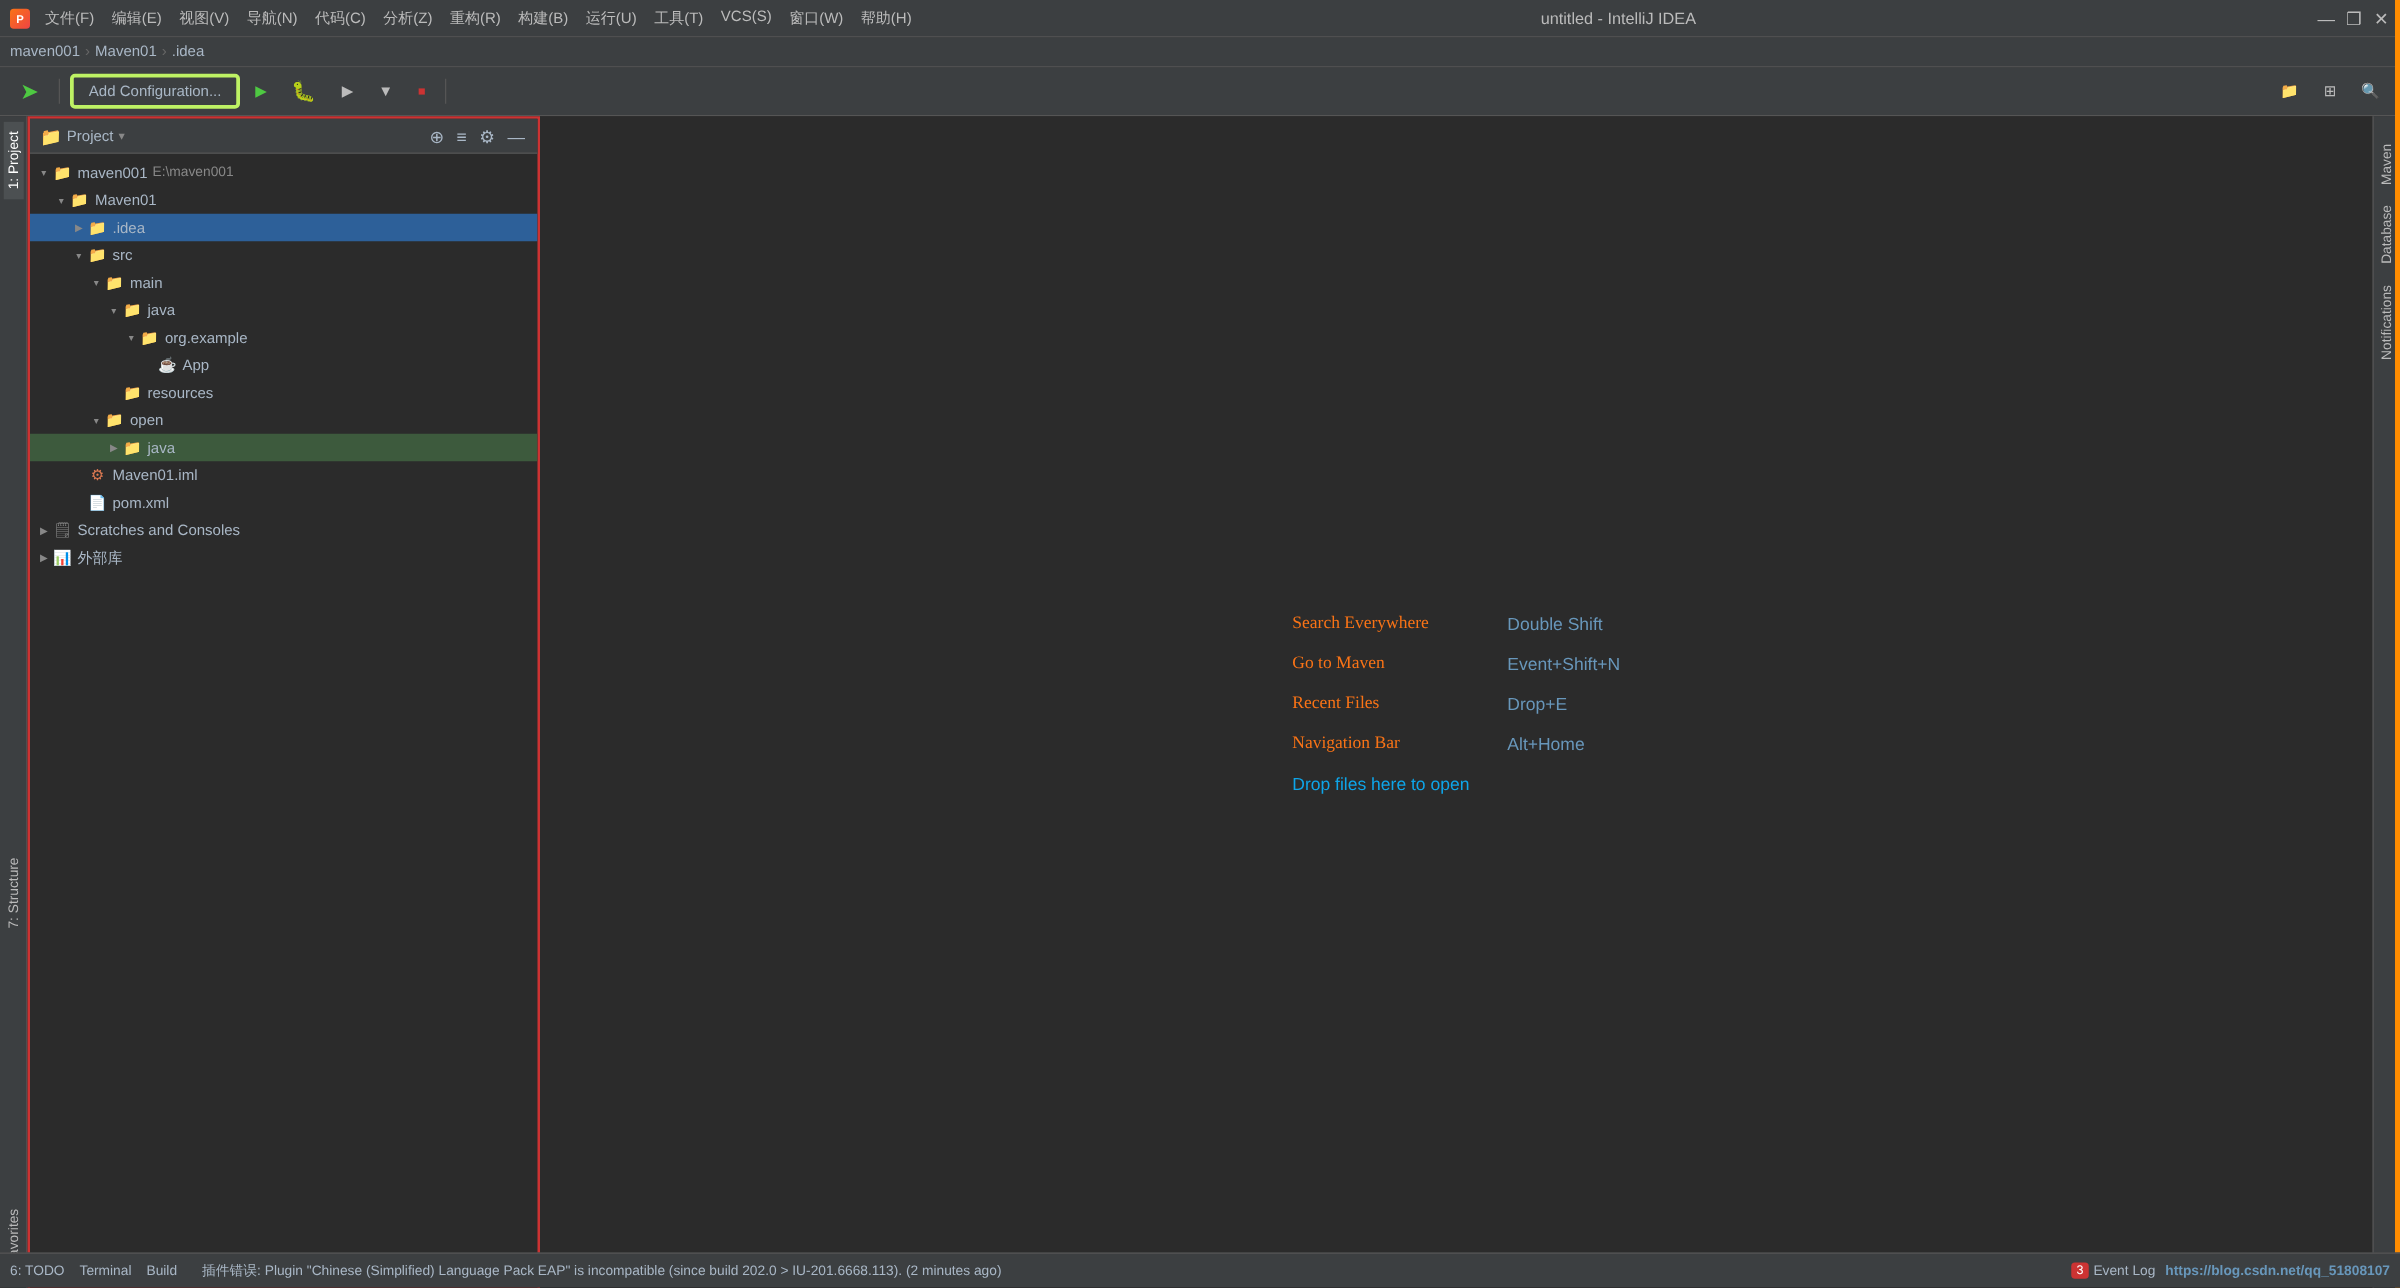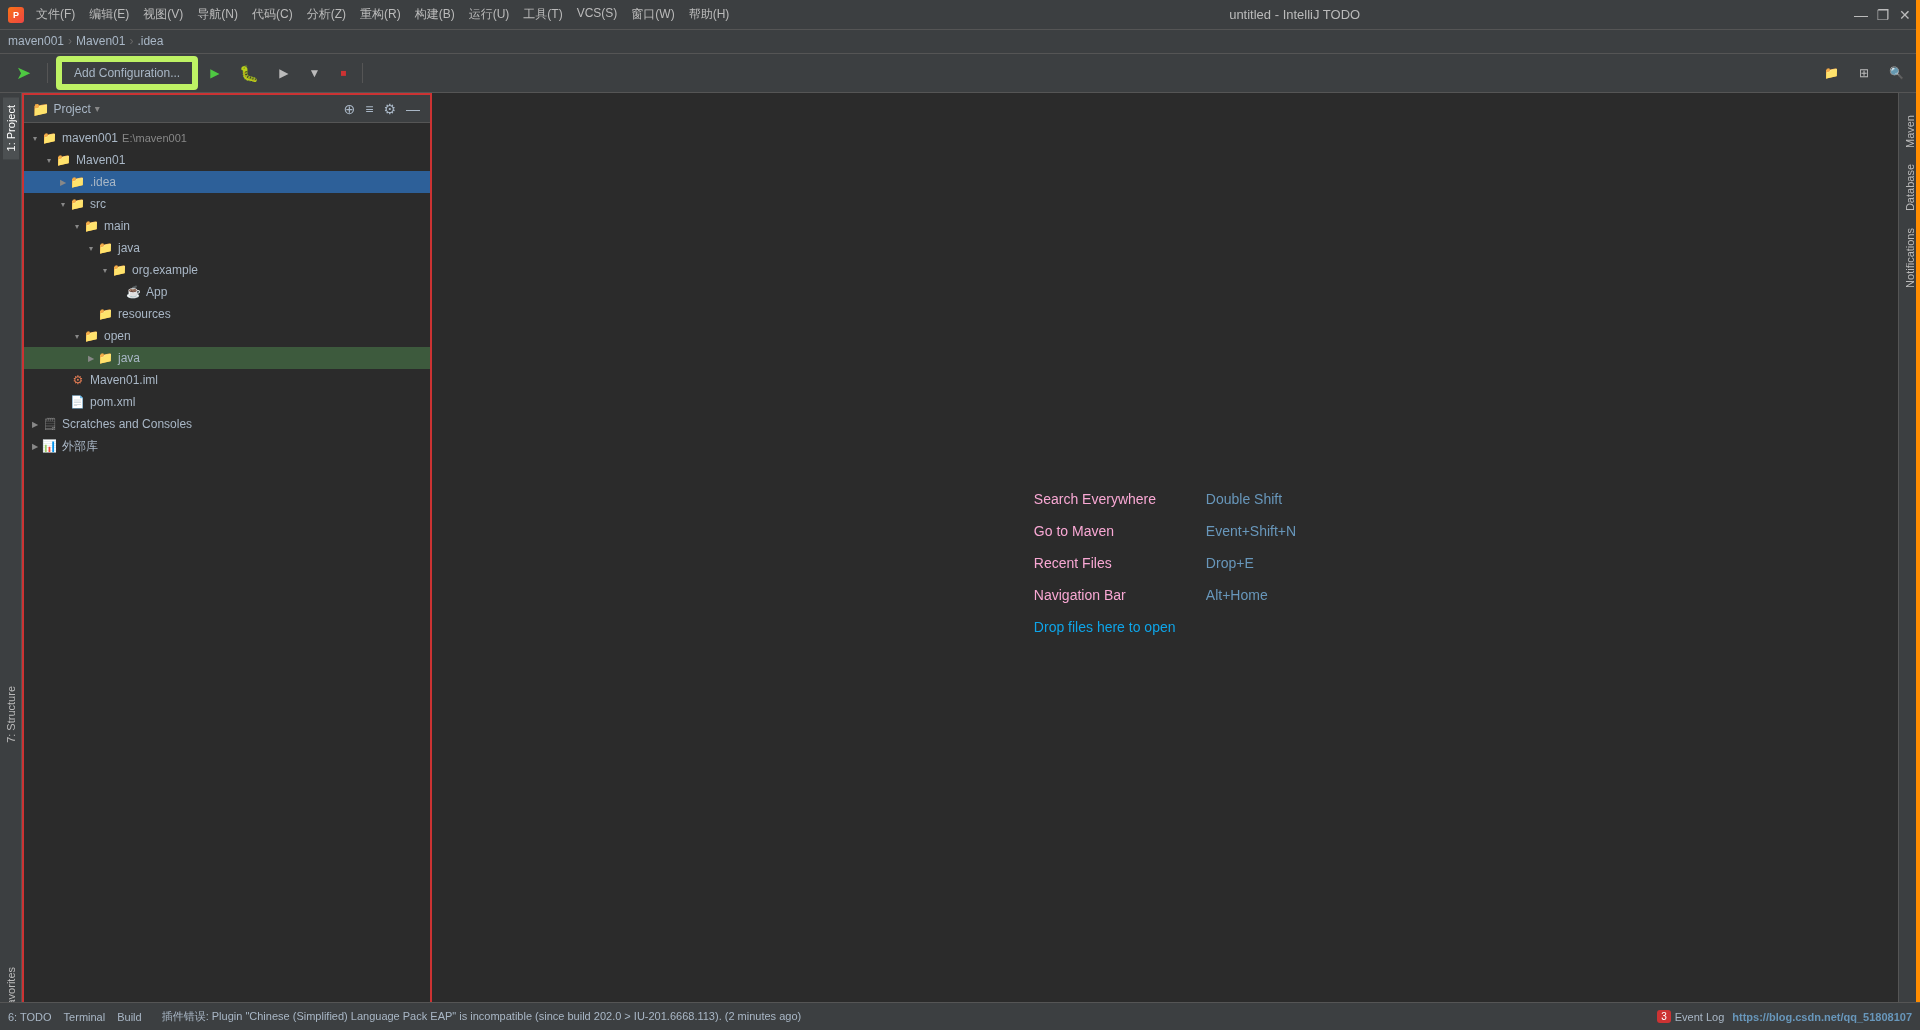"untitled - IntelliJ TODO" div { text: TODO -> IDEA }
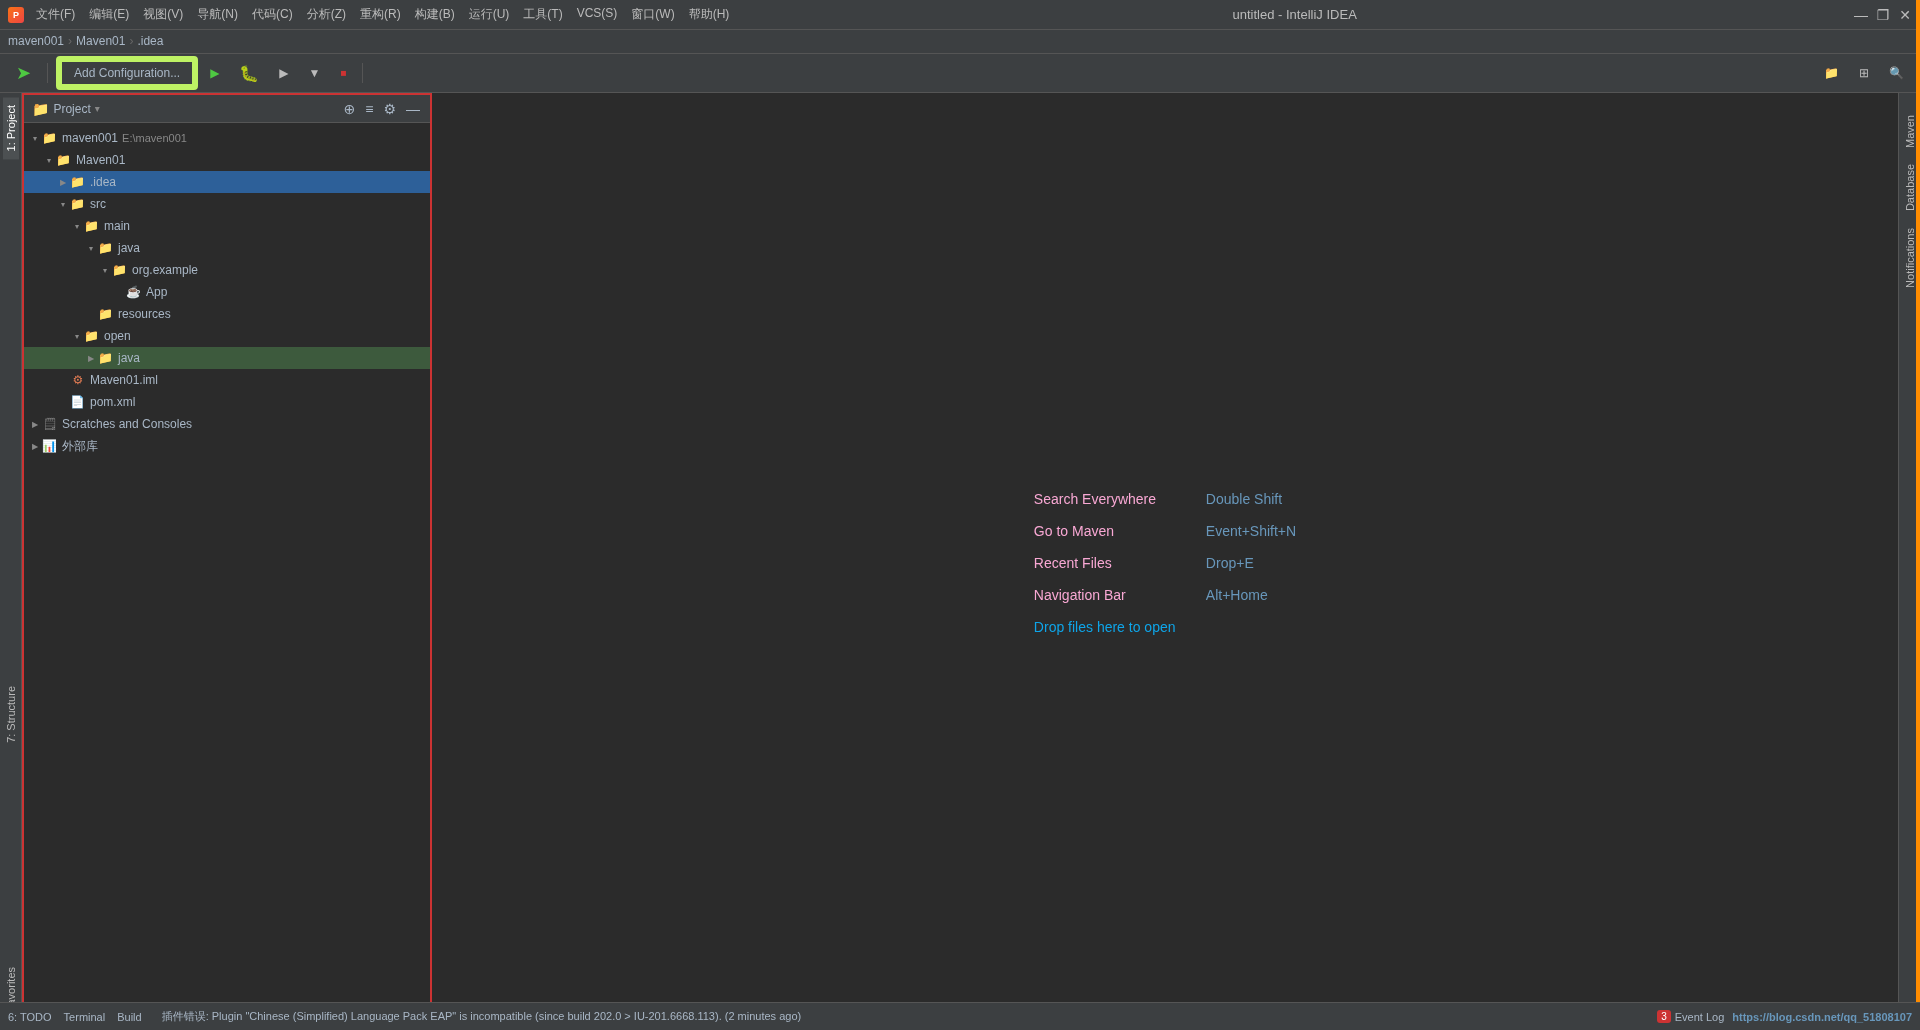"Add Configuration..." #add-config { border: 6px solid #bef264 -> 3px solid #bef264 }
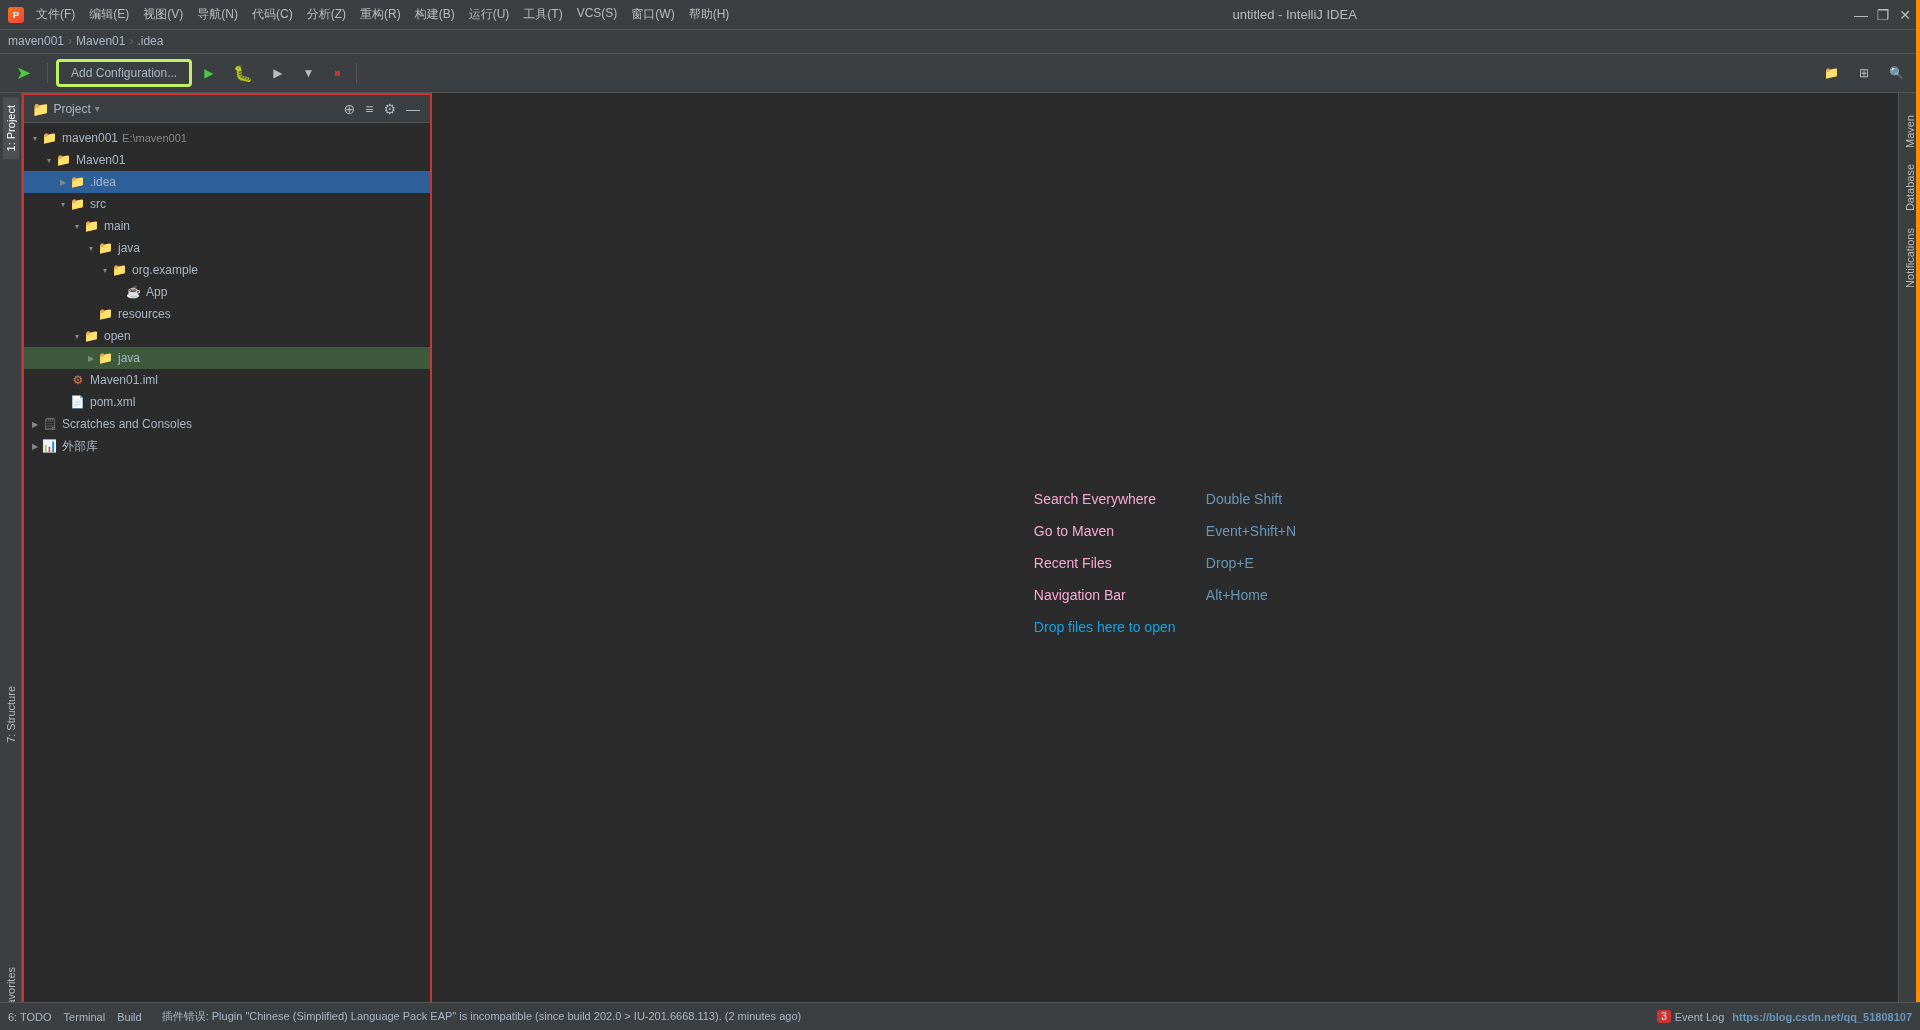"Search Everywhere" .welcome-label { color: #f9a8d4 -> #f97316; font-family: none -> Liberation Serif, serif }
